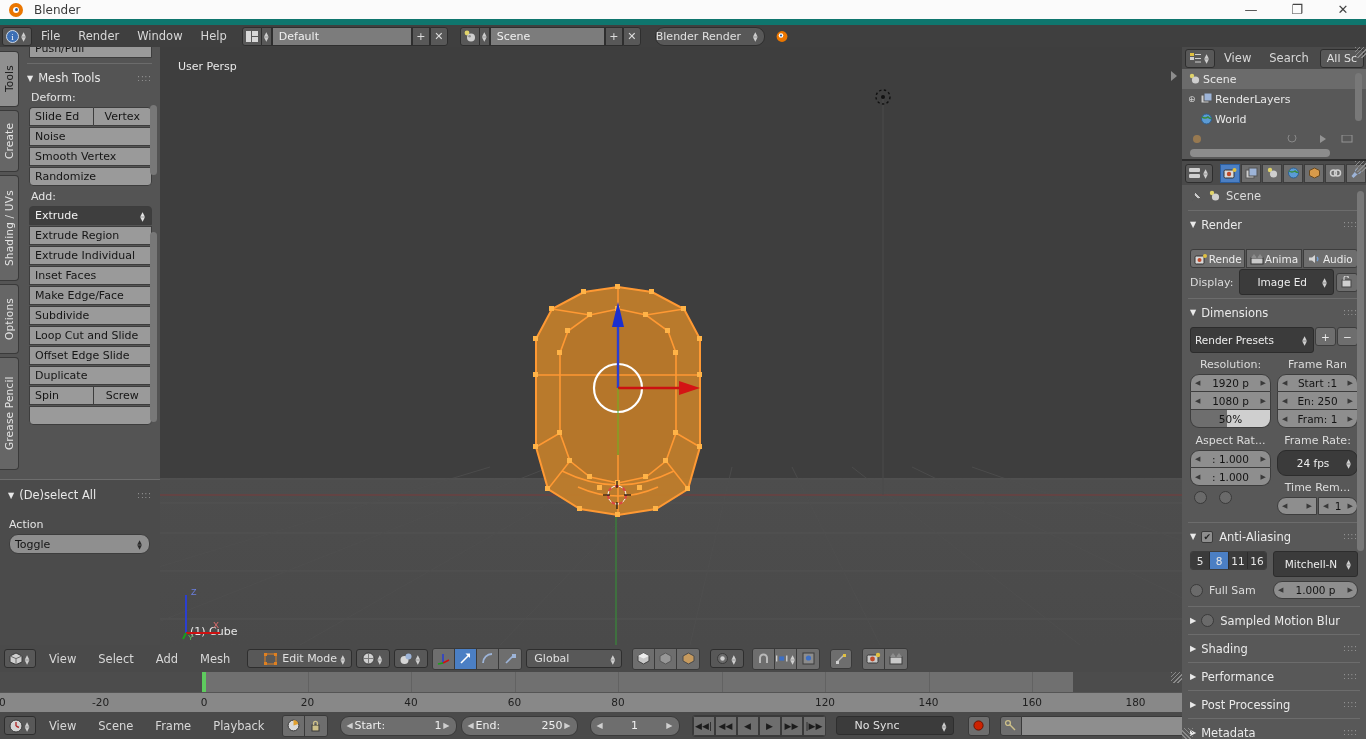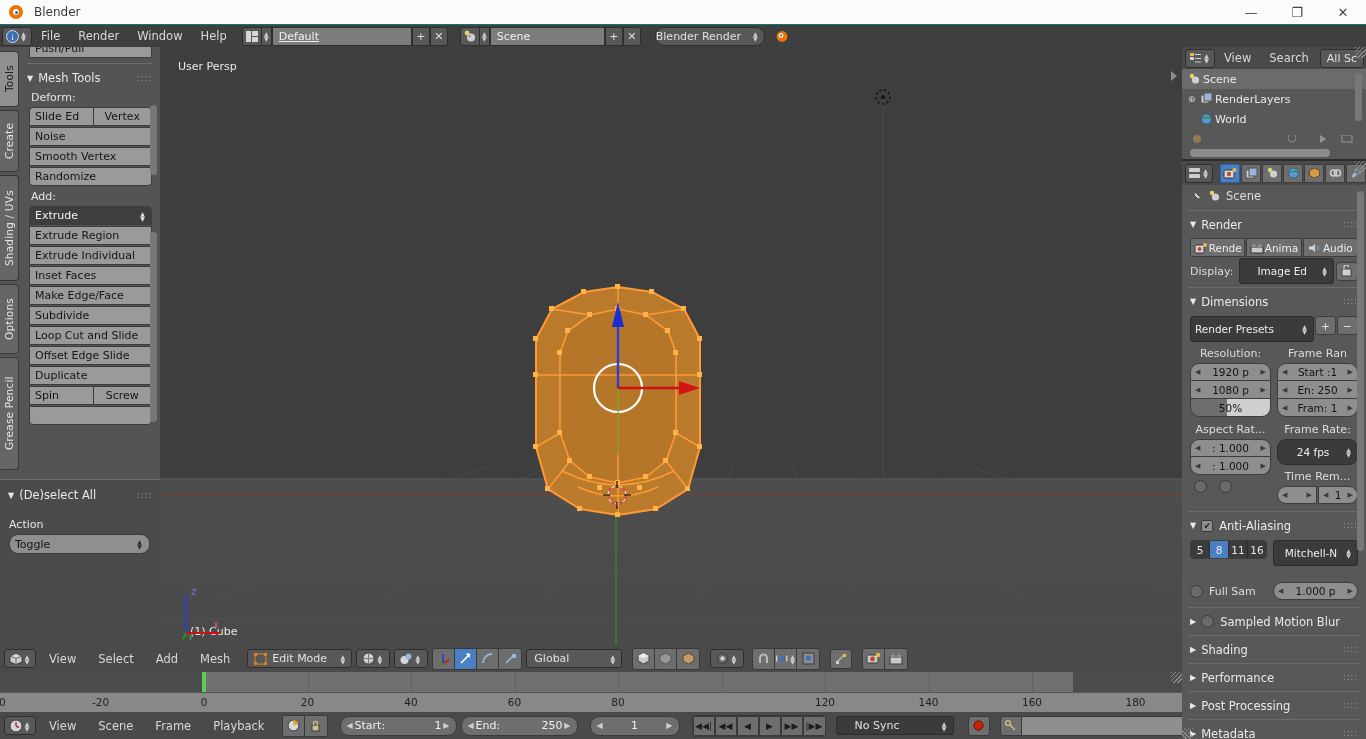"Blender" #titlebar { border-bottom: 1px solid #0f766e -> 6px solid #0f766e }
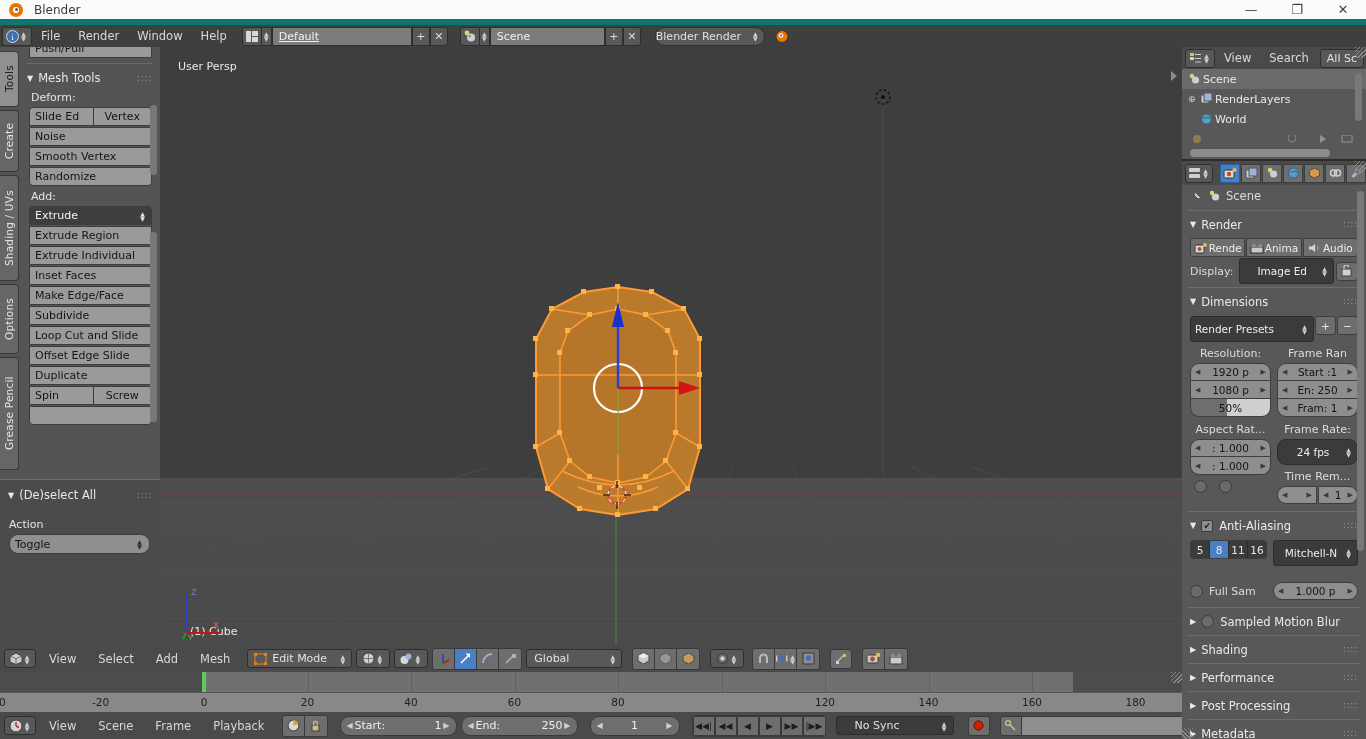"Default" div.txtfield { text-decoration: underline -> none }
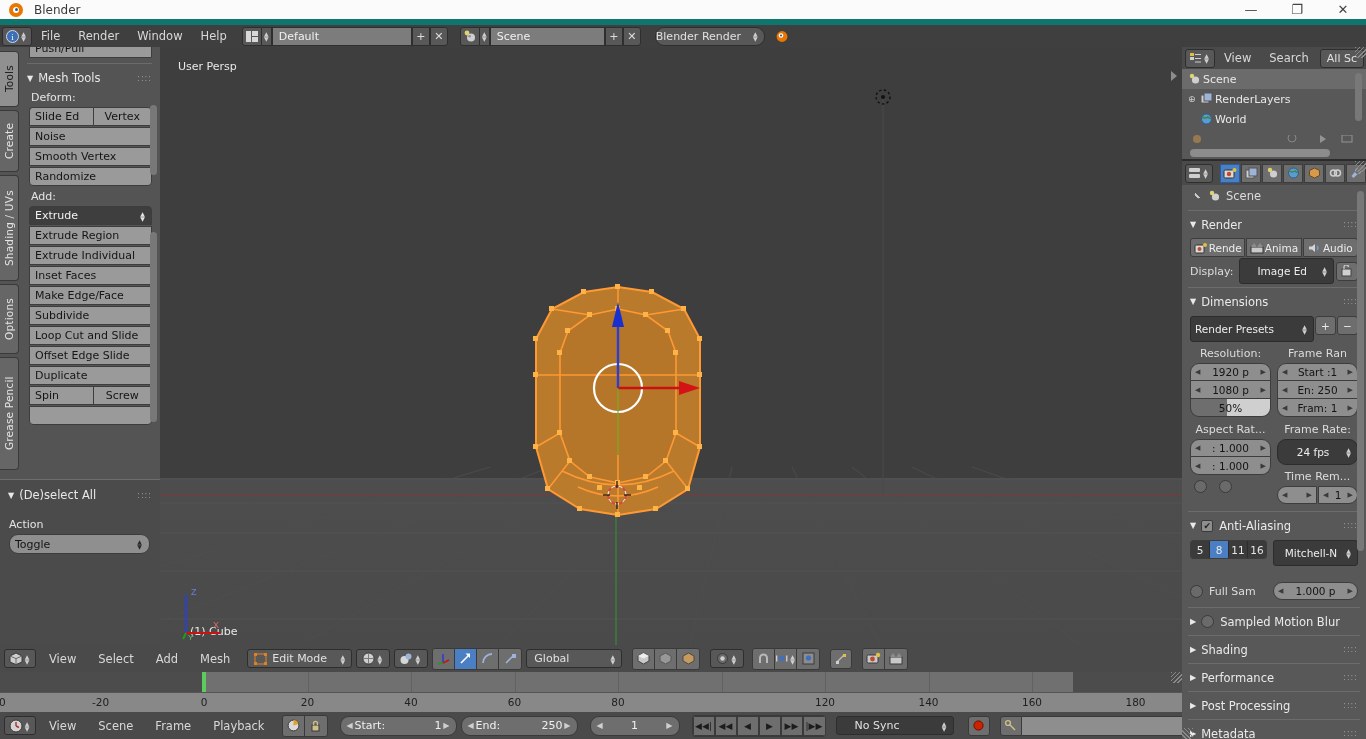"Rende" div { margin-top: 3px -> 14px }
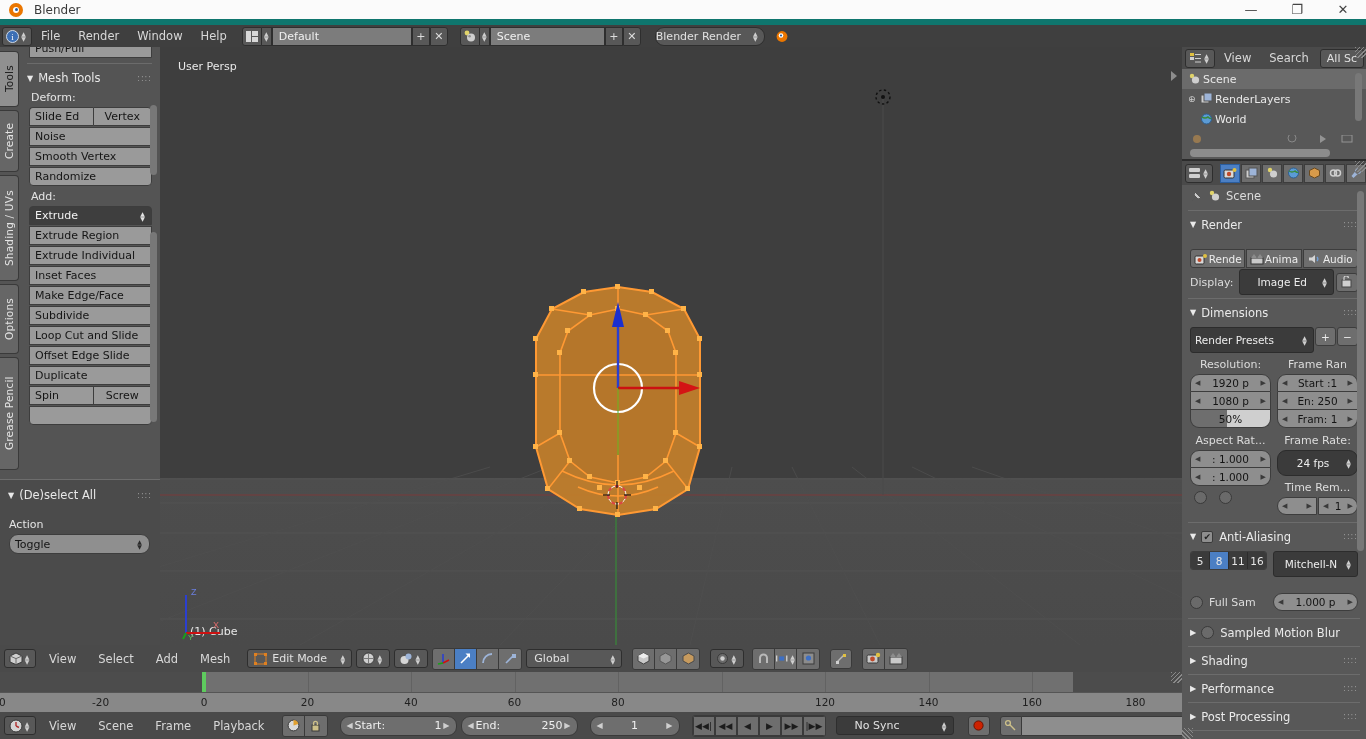"Full Sam" div { margin-top: 16px -> 4px }
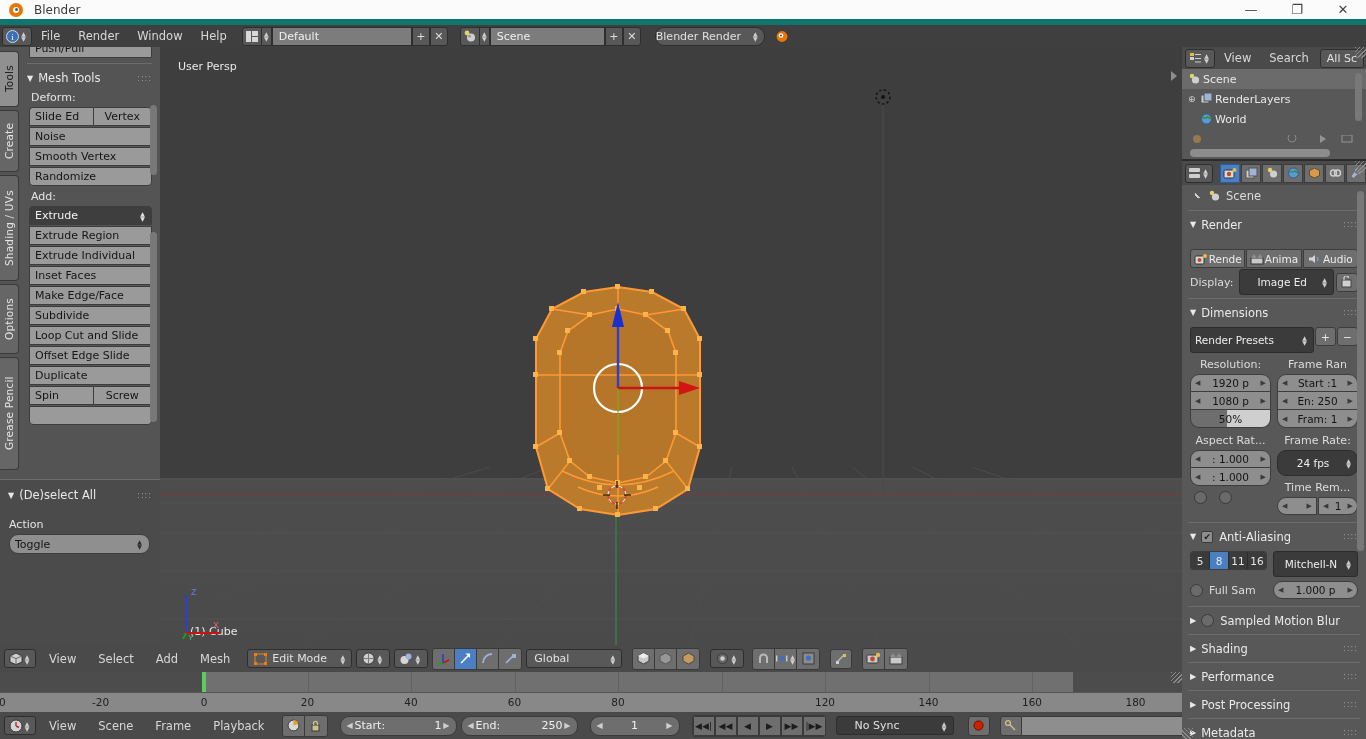"Edit Mode" div.hdrbtn { padding-left: 6px -> 16px }
